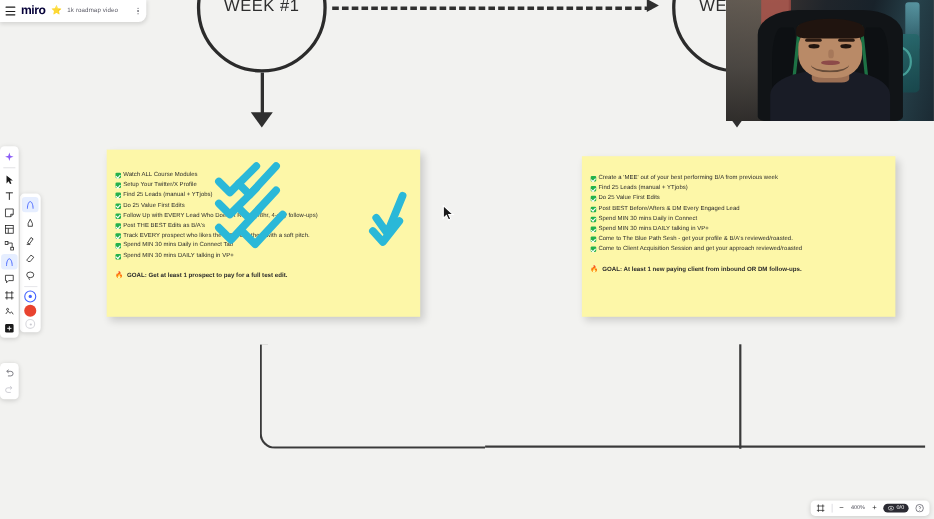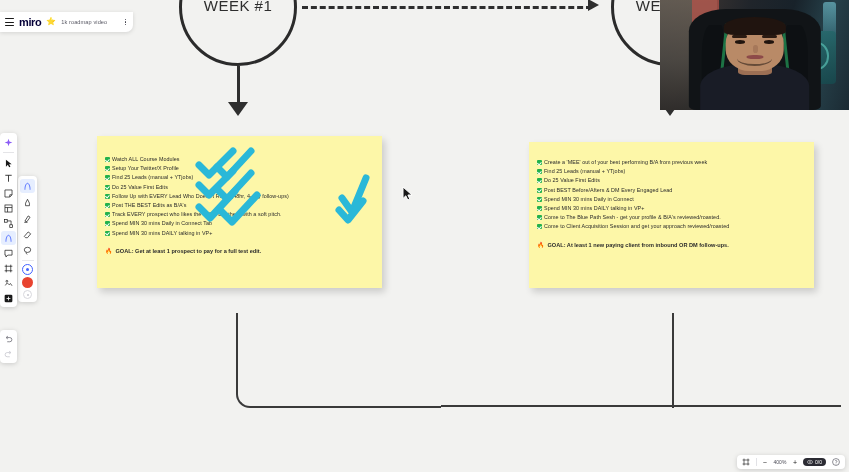"miro" .topbar { top: 12px -> 0 }
